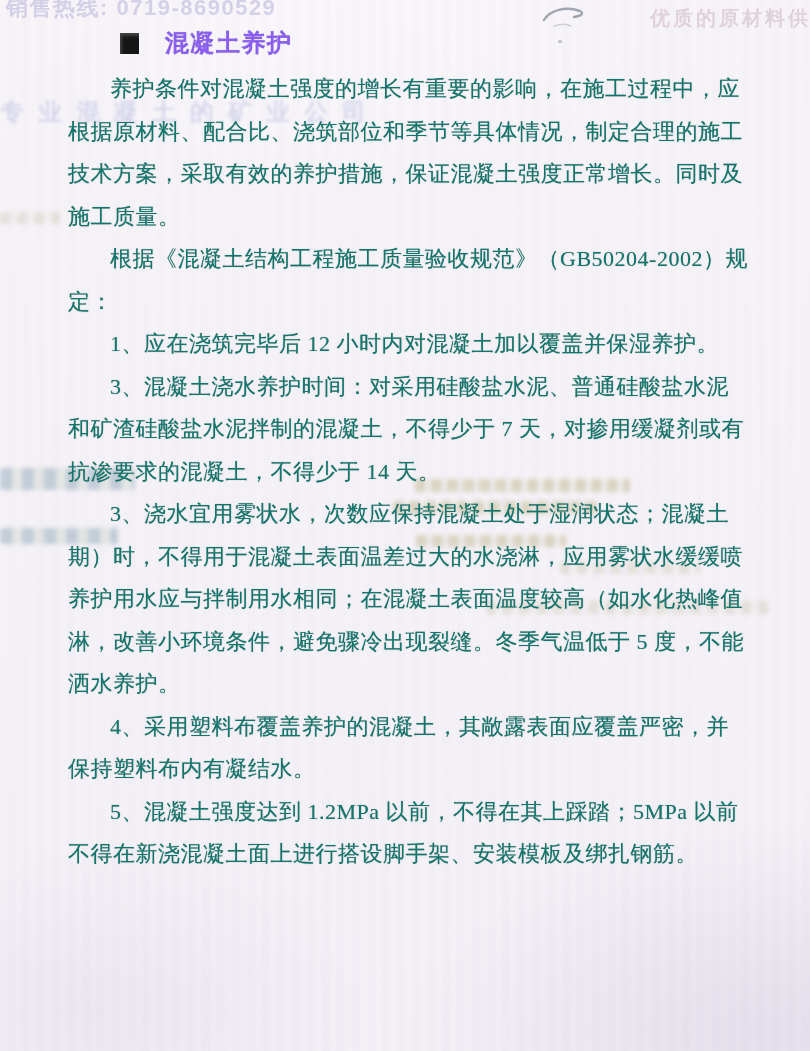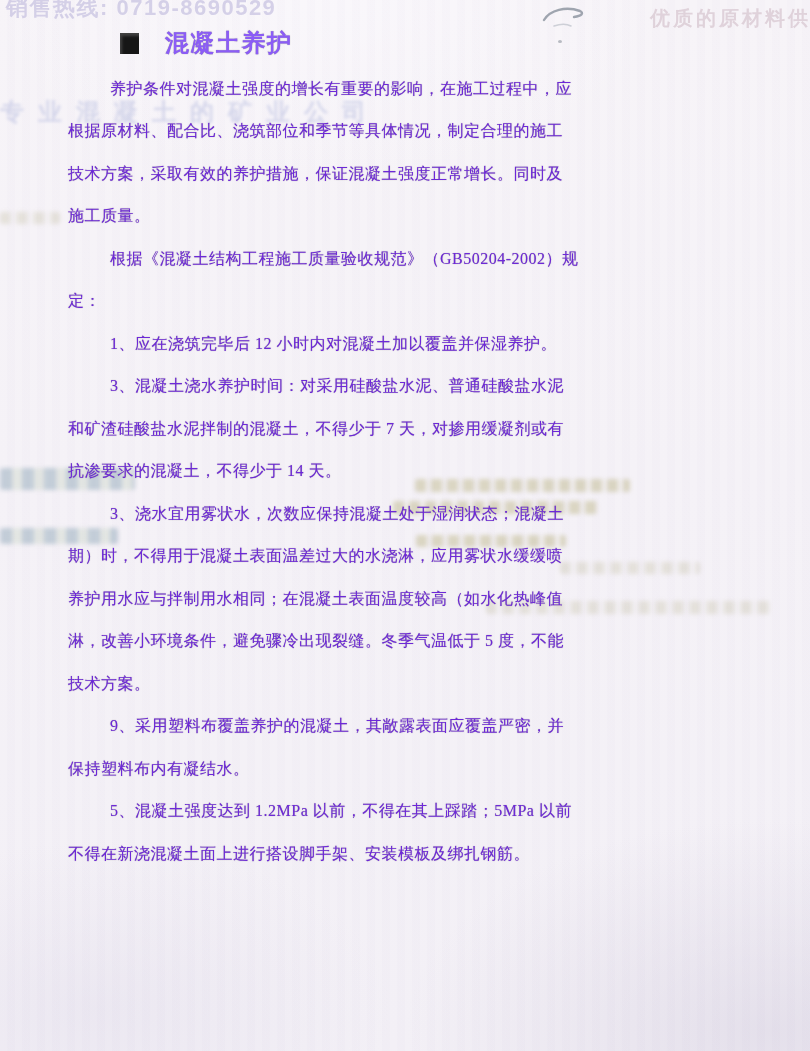"养护条件对混凝土强度的增长有重要的影响，在施工过程中，应" .doc-body { color: #6d28d9 -> #0f766e; font-size: 16px -> 22px }
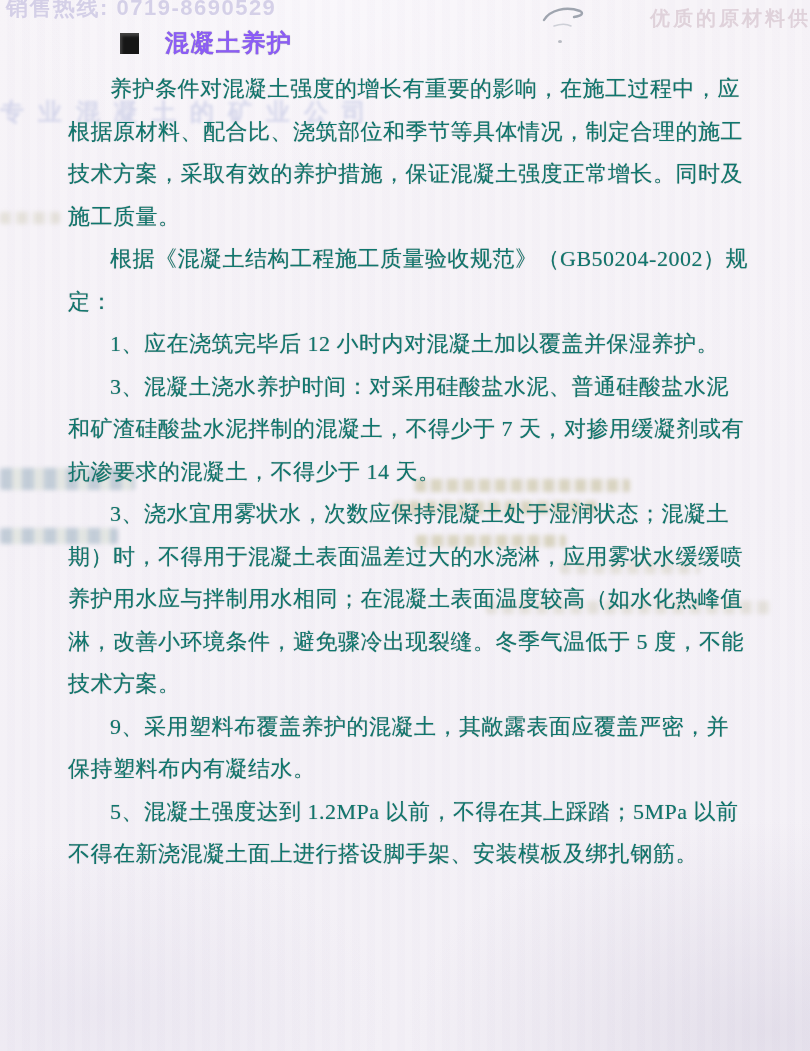"技术方案。" div.line { text: 技术方案 -> 洒水养护 }
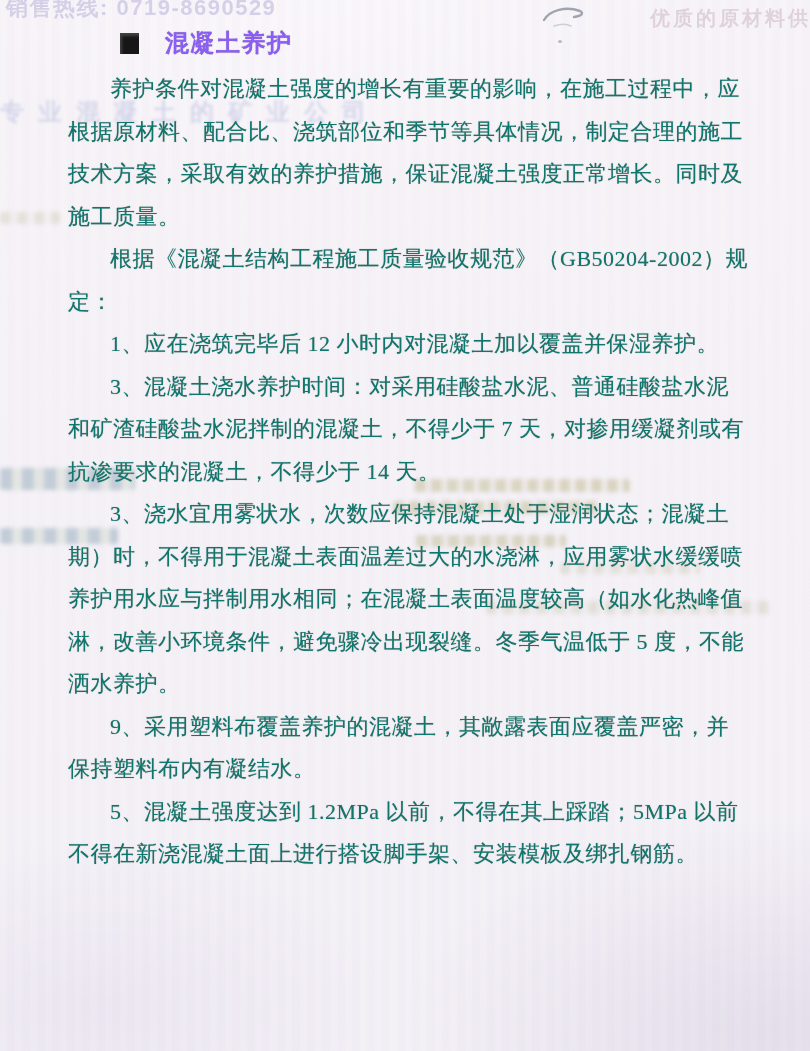"9、采用塑料布覆盖养护的混凝土，其敞露表面应覆盖严密，并" div.line { text: 9 -> 4 }
